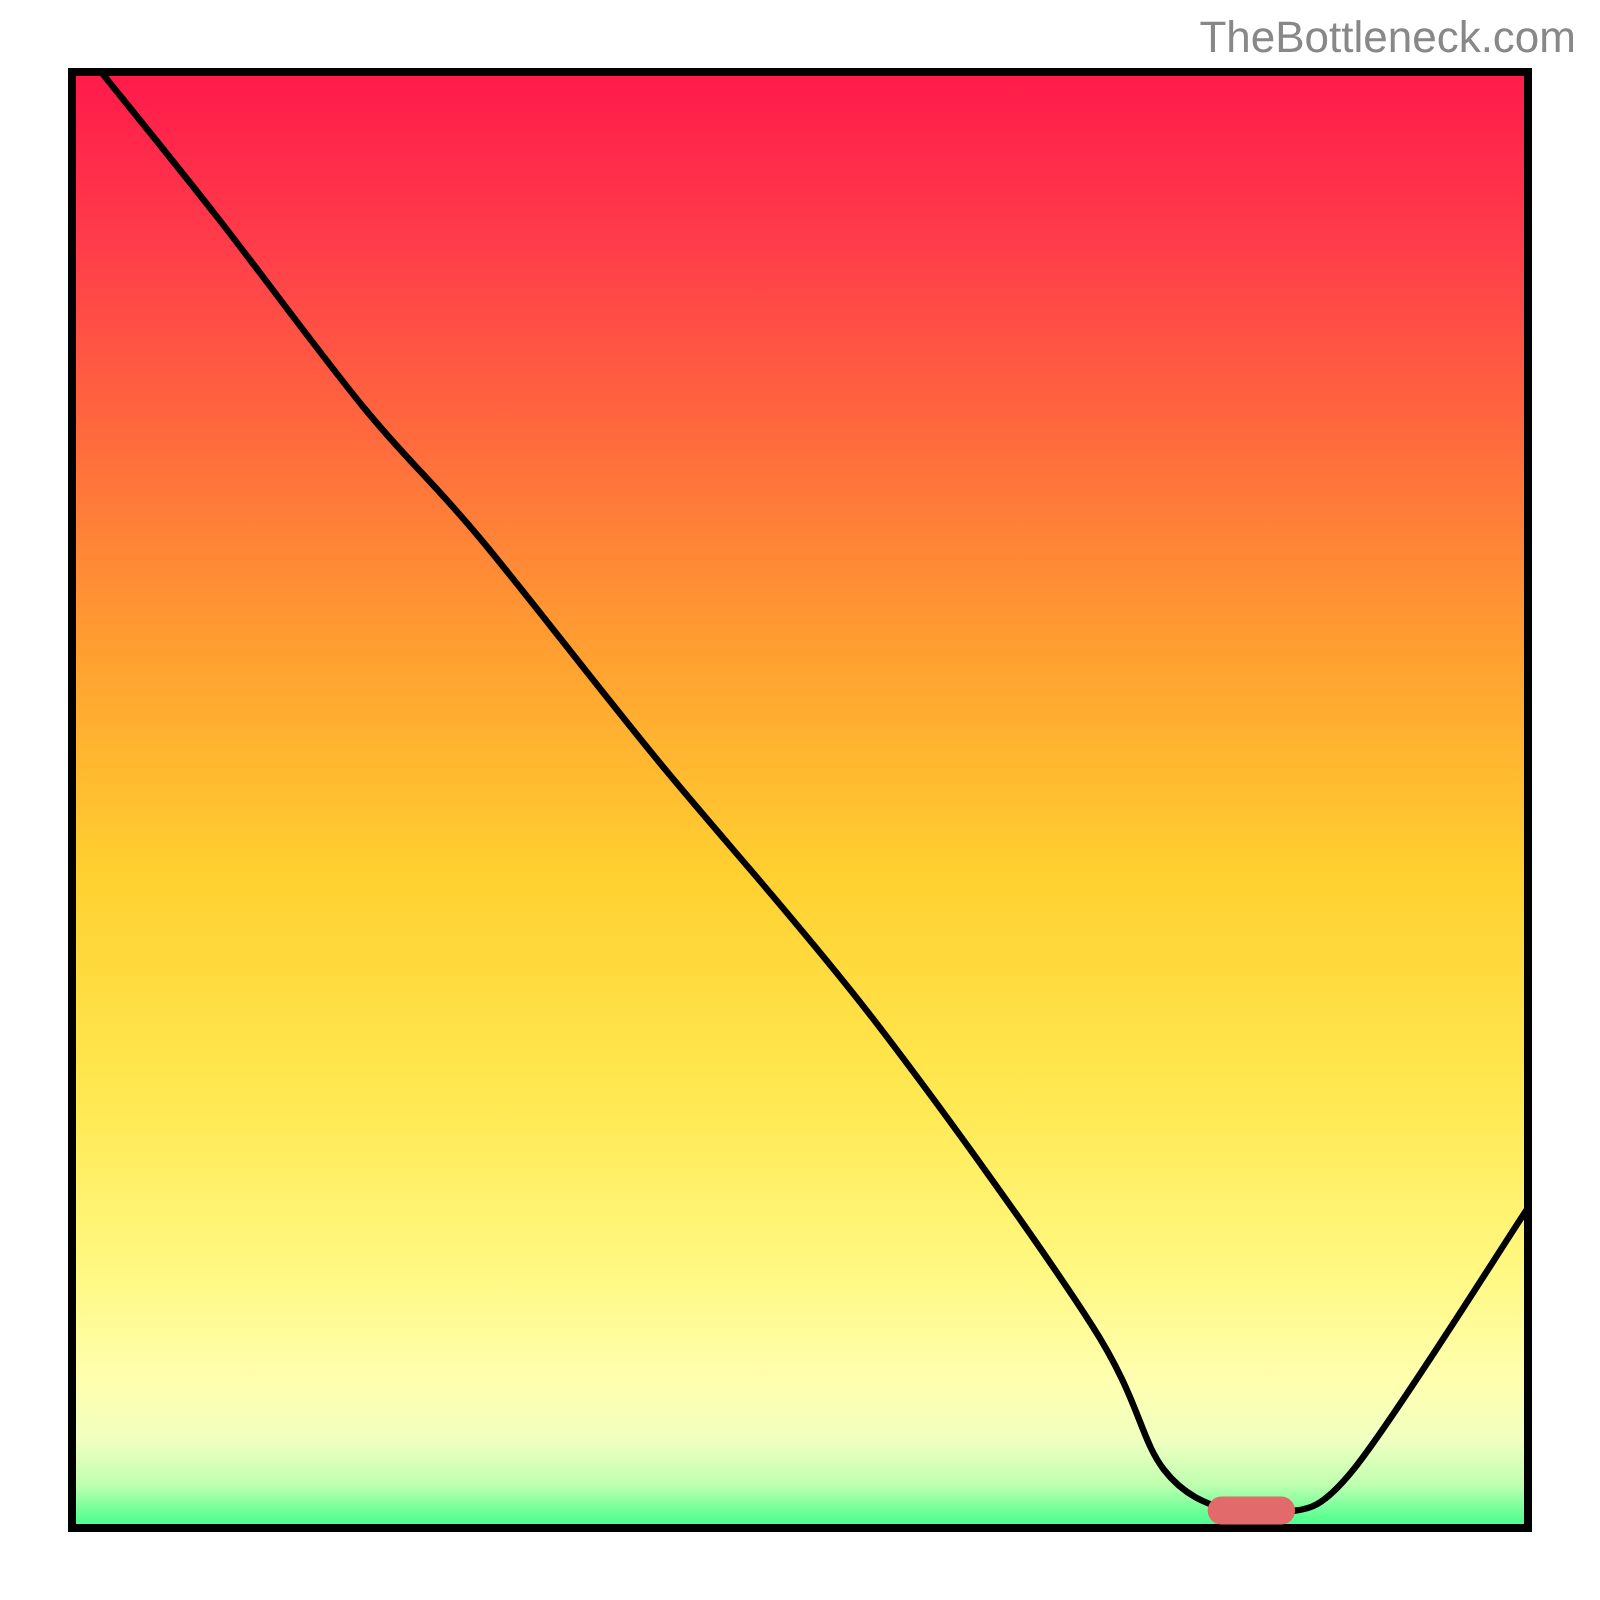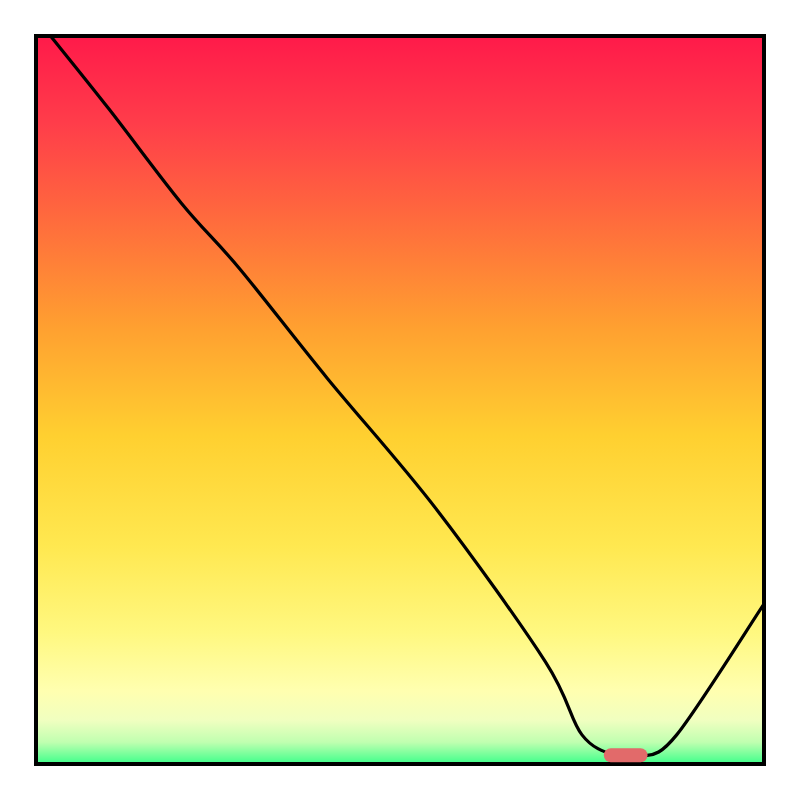"TheBottleneck.com" div.watermark { html: none -> <div>TheBottleneck.com</div> }
